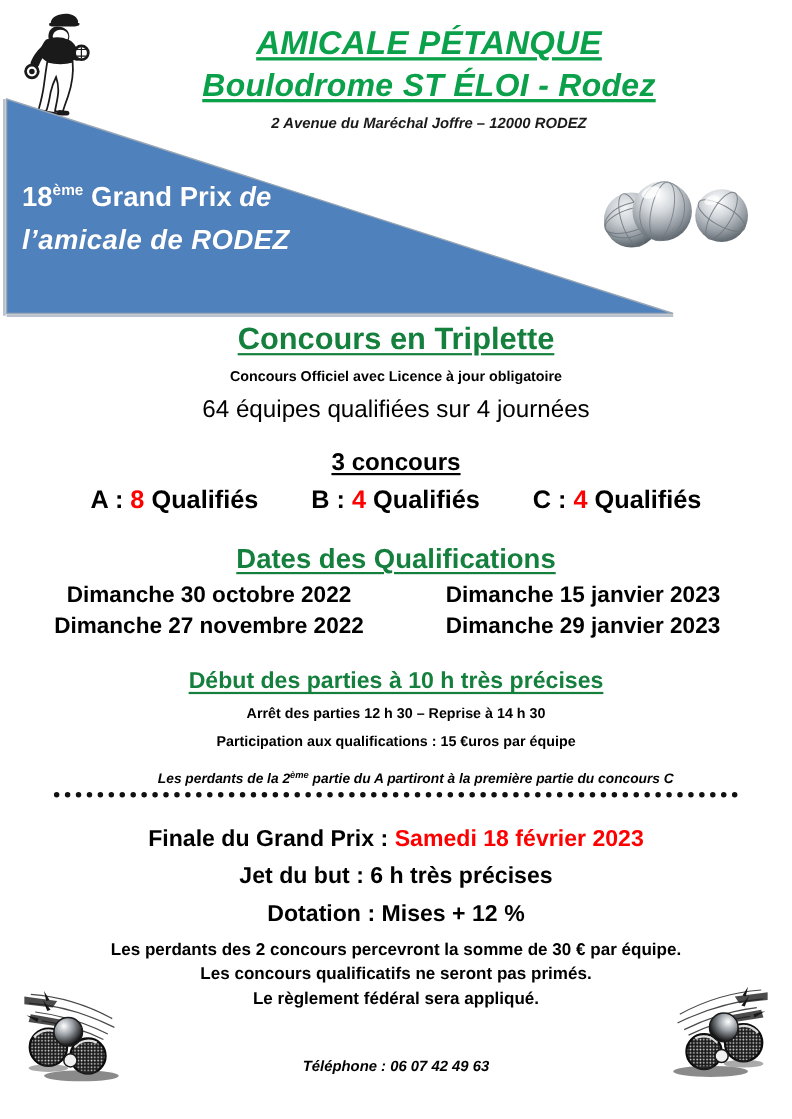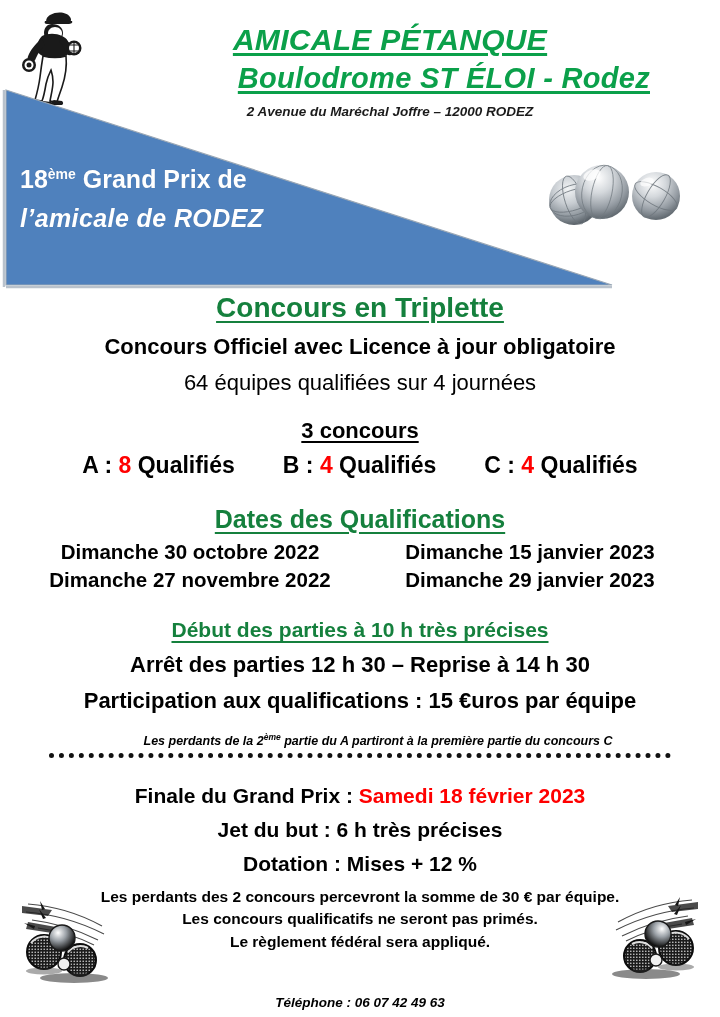"Boulodrome ST ÉLOI - Rodez" .club-title .line2 { text-align: right -> none }
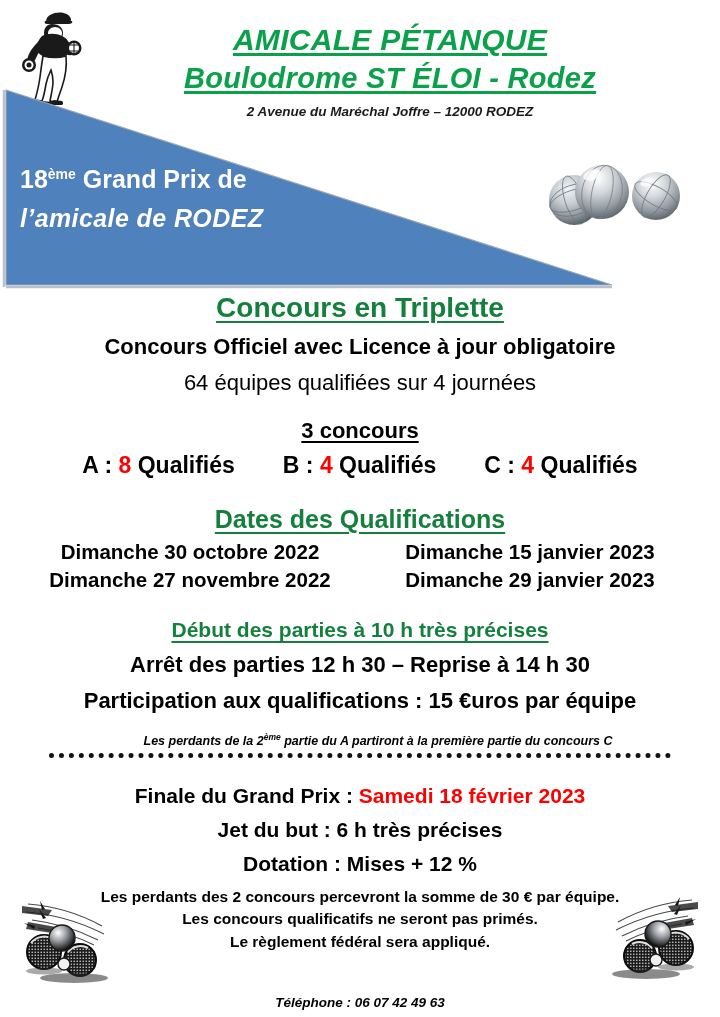"de" .banner-text .it { font-style: none -> italic }
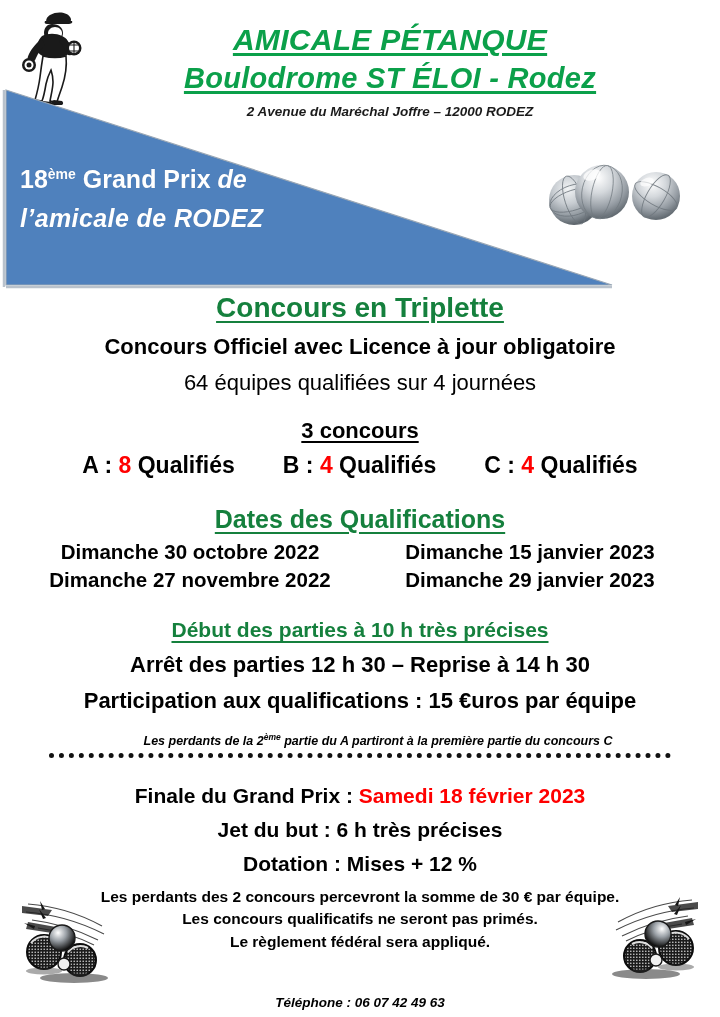"Concours Officiel avec Licence à" .line-bold { font-size: 22px -> 13px }
